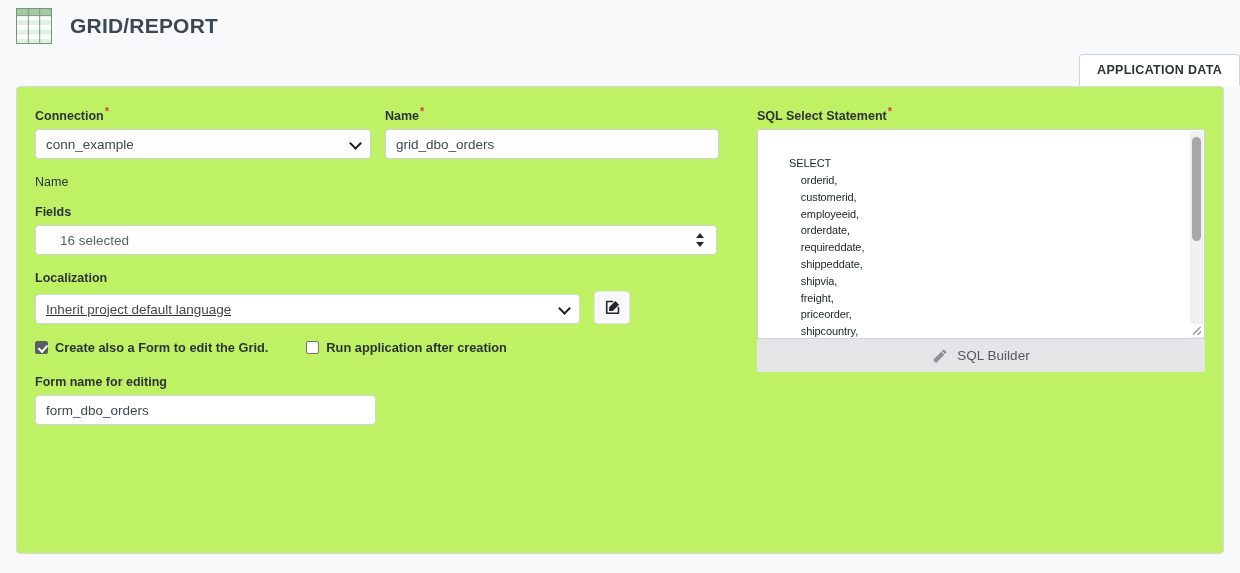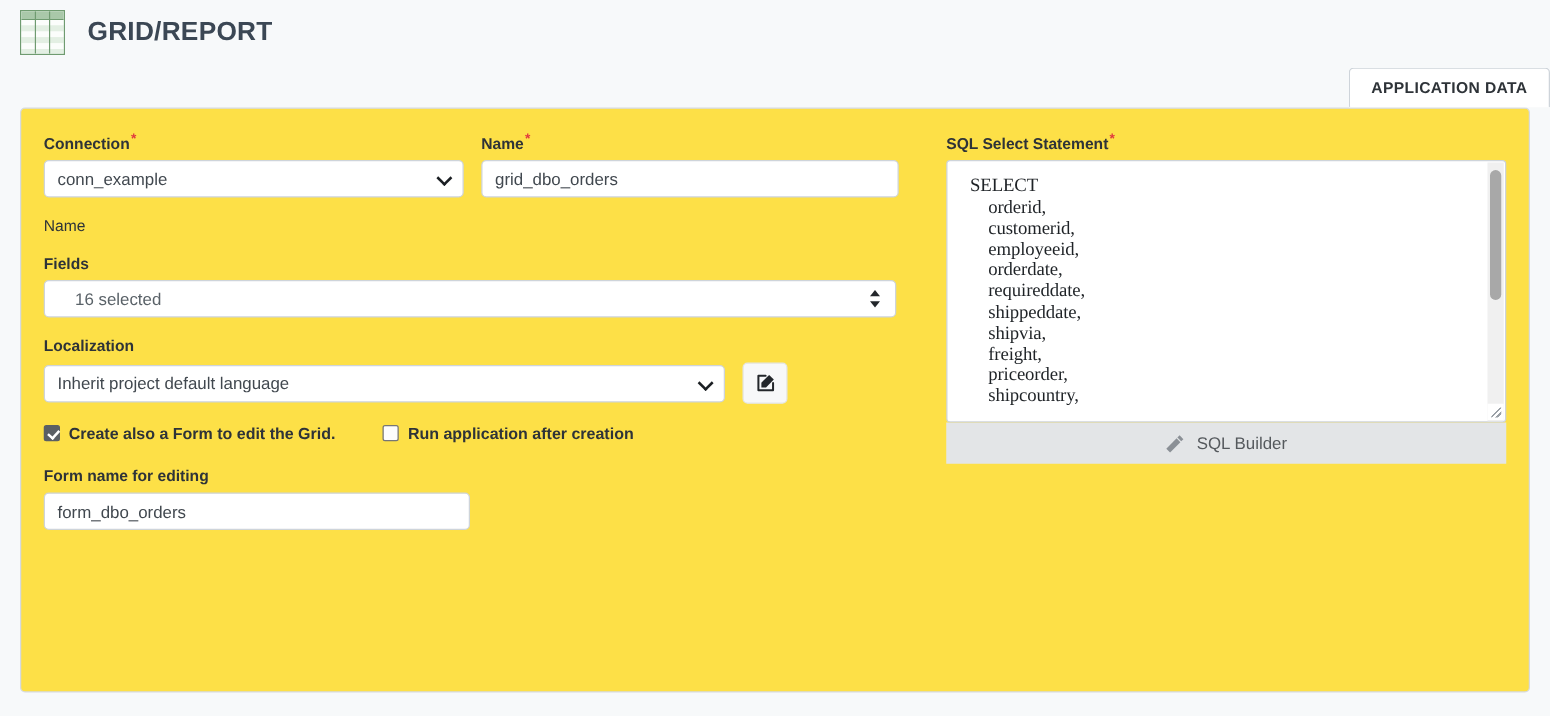"Connection*" .panel { background: #fde047 -> #bef264 }
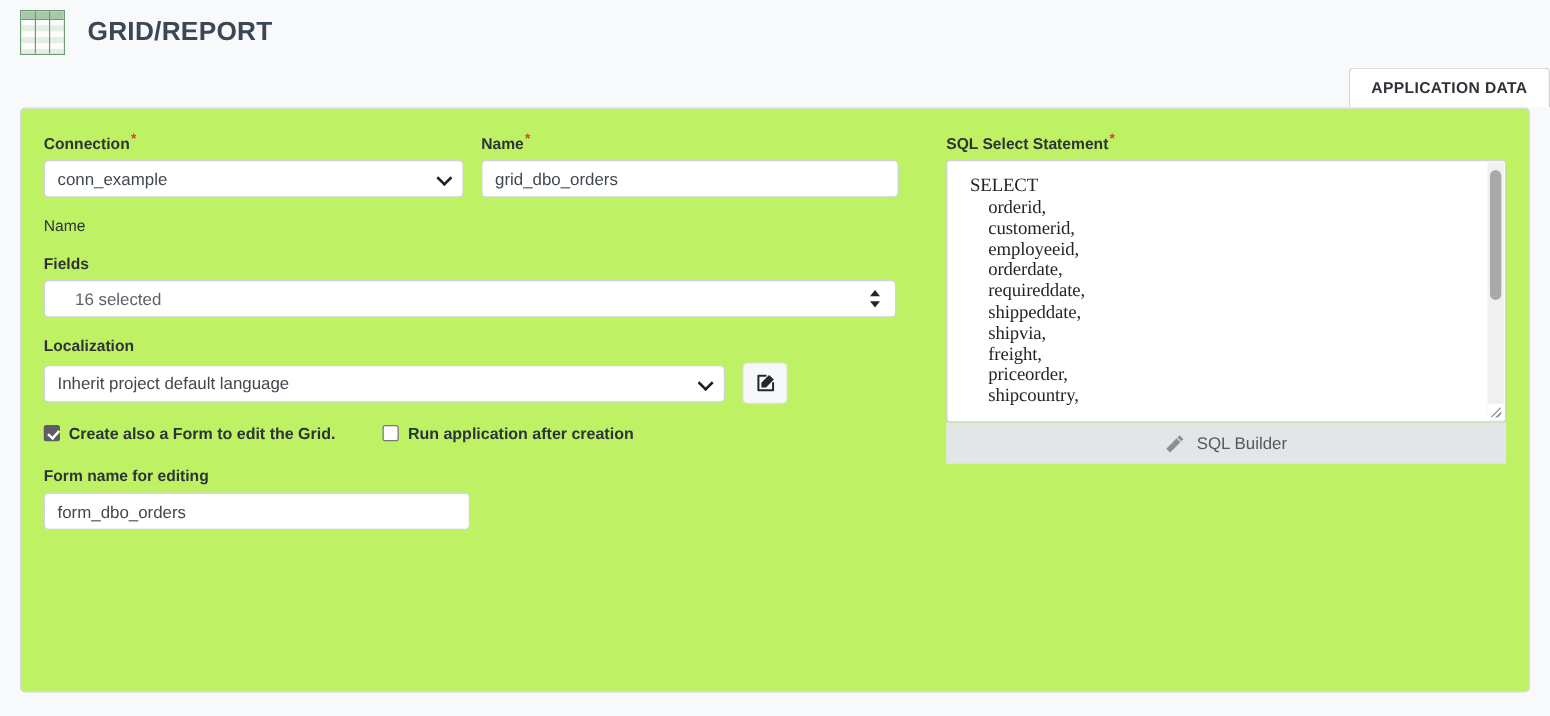"SELECT" .sqltext { font-family: Liberation Serif, serif -> Liberation Sans, sans-serif; font-size: 15px -> 11px; margin: 3px -> 16px }
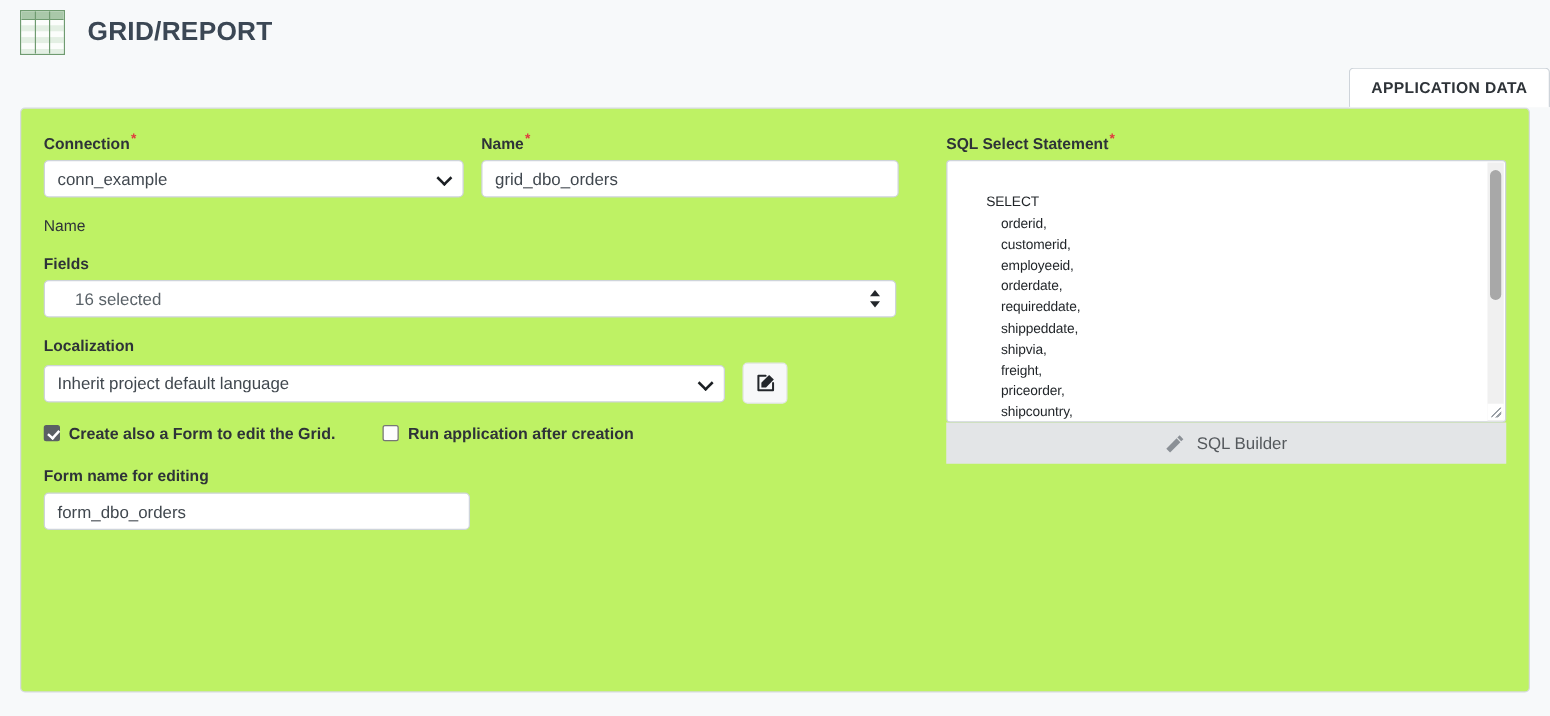"Inherit project default language" div.row { align-items: center -> flex-end; text-decoration: none -> underline }
